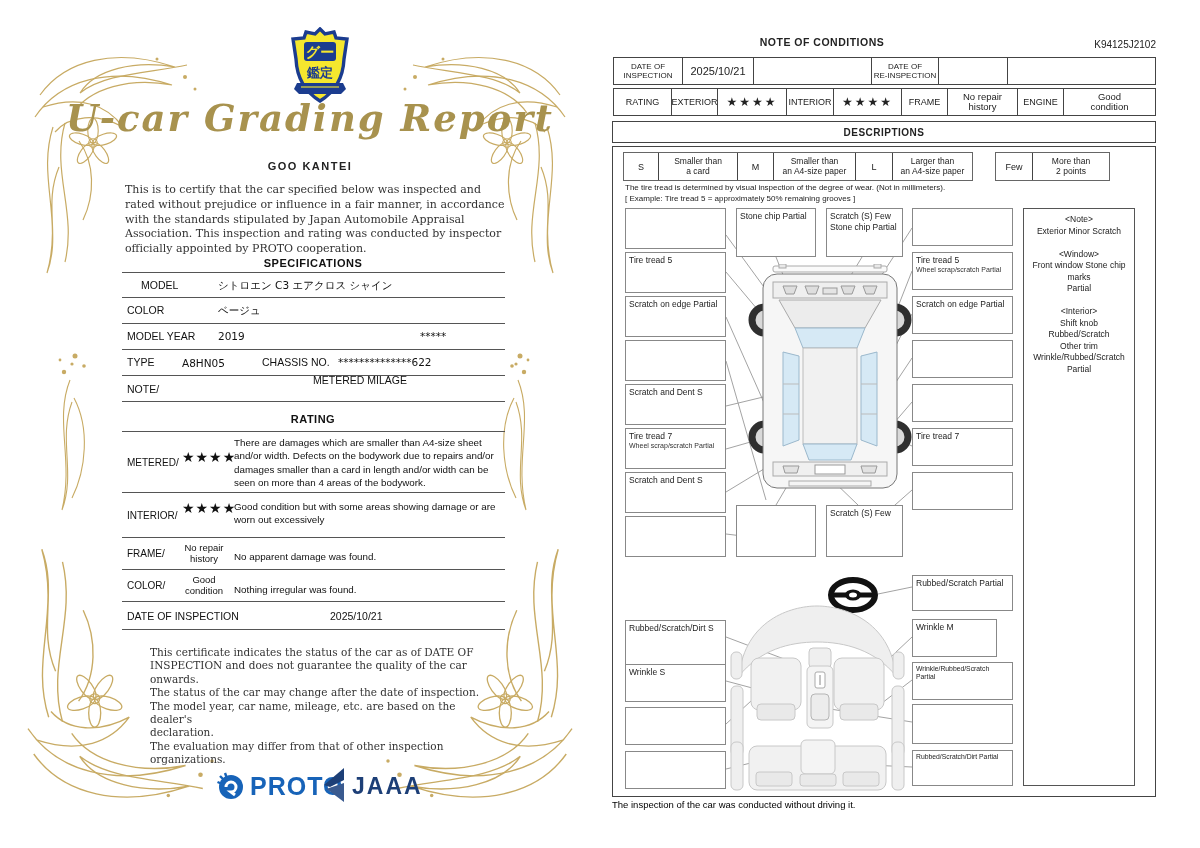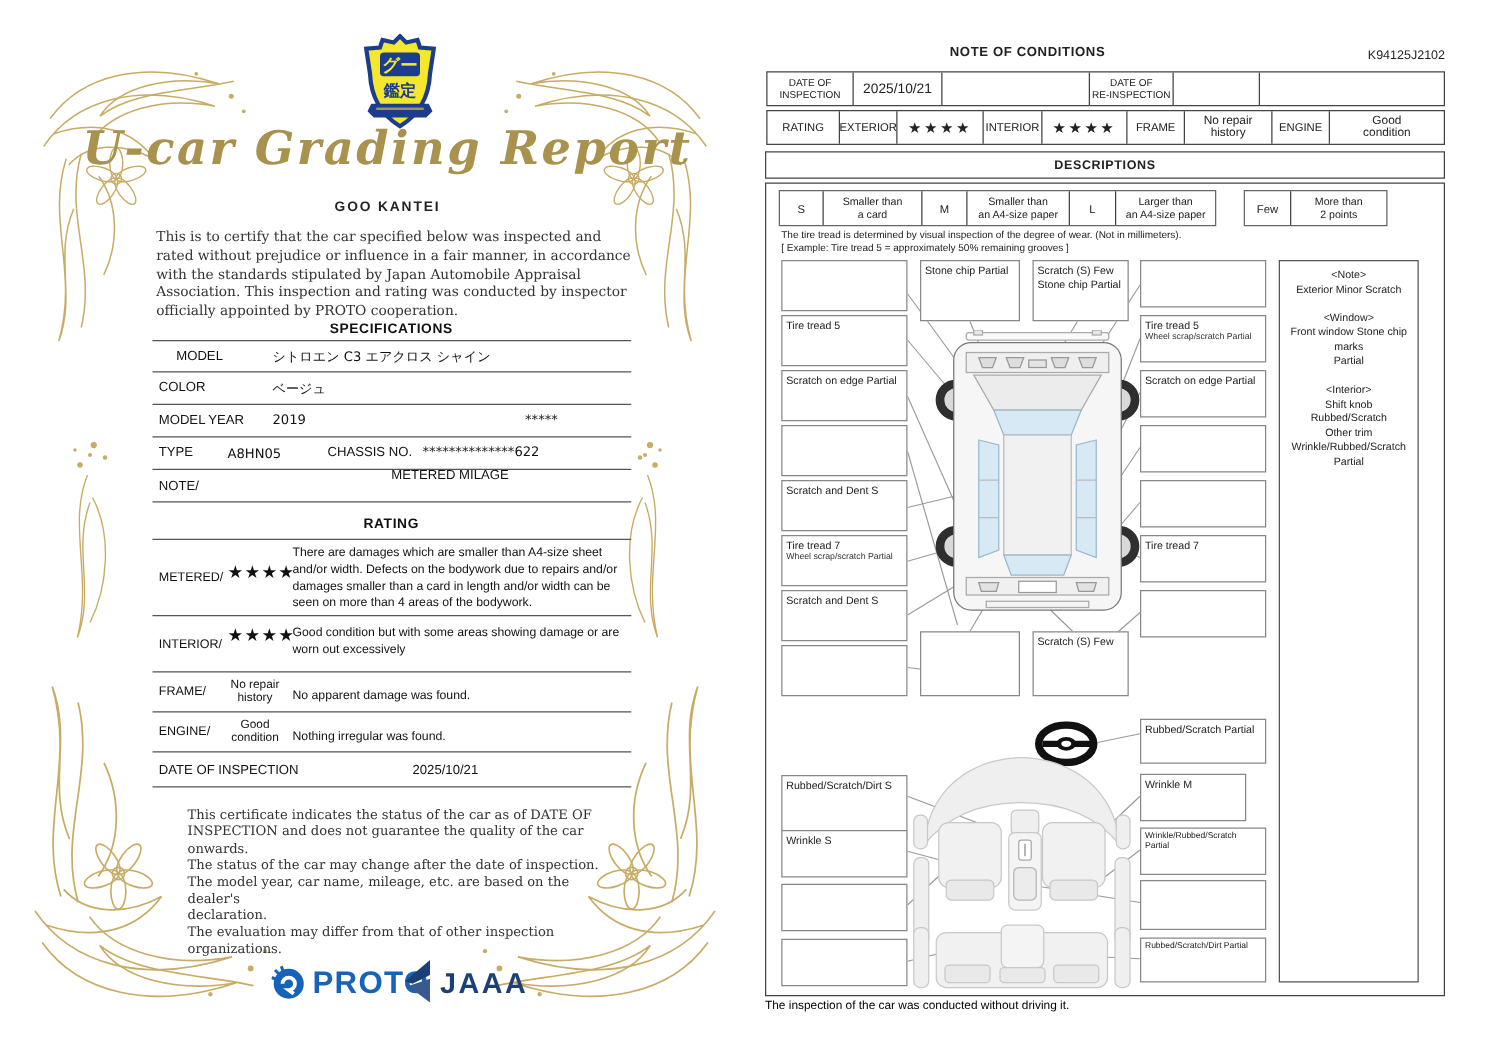"ENGINE/" div.abs { text: ENGINE/ -> COLOR/ }
